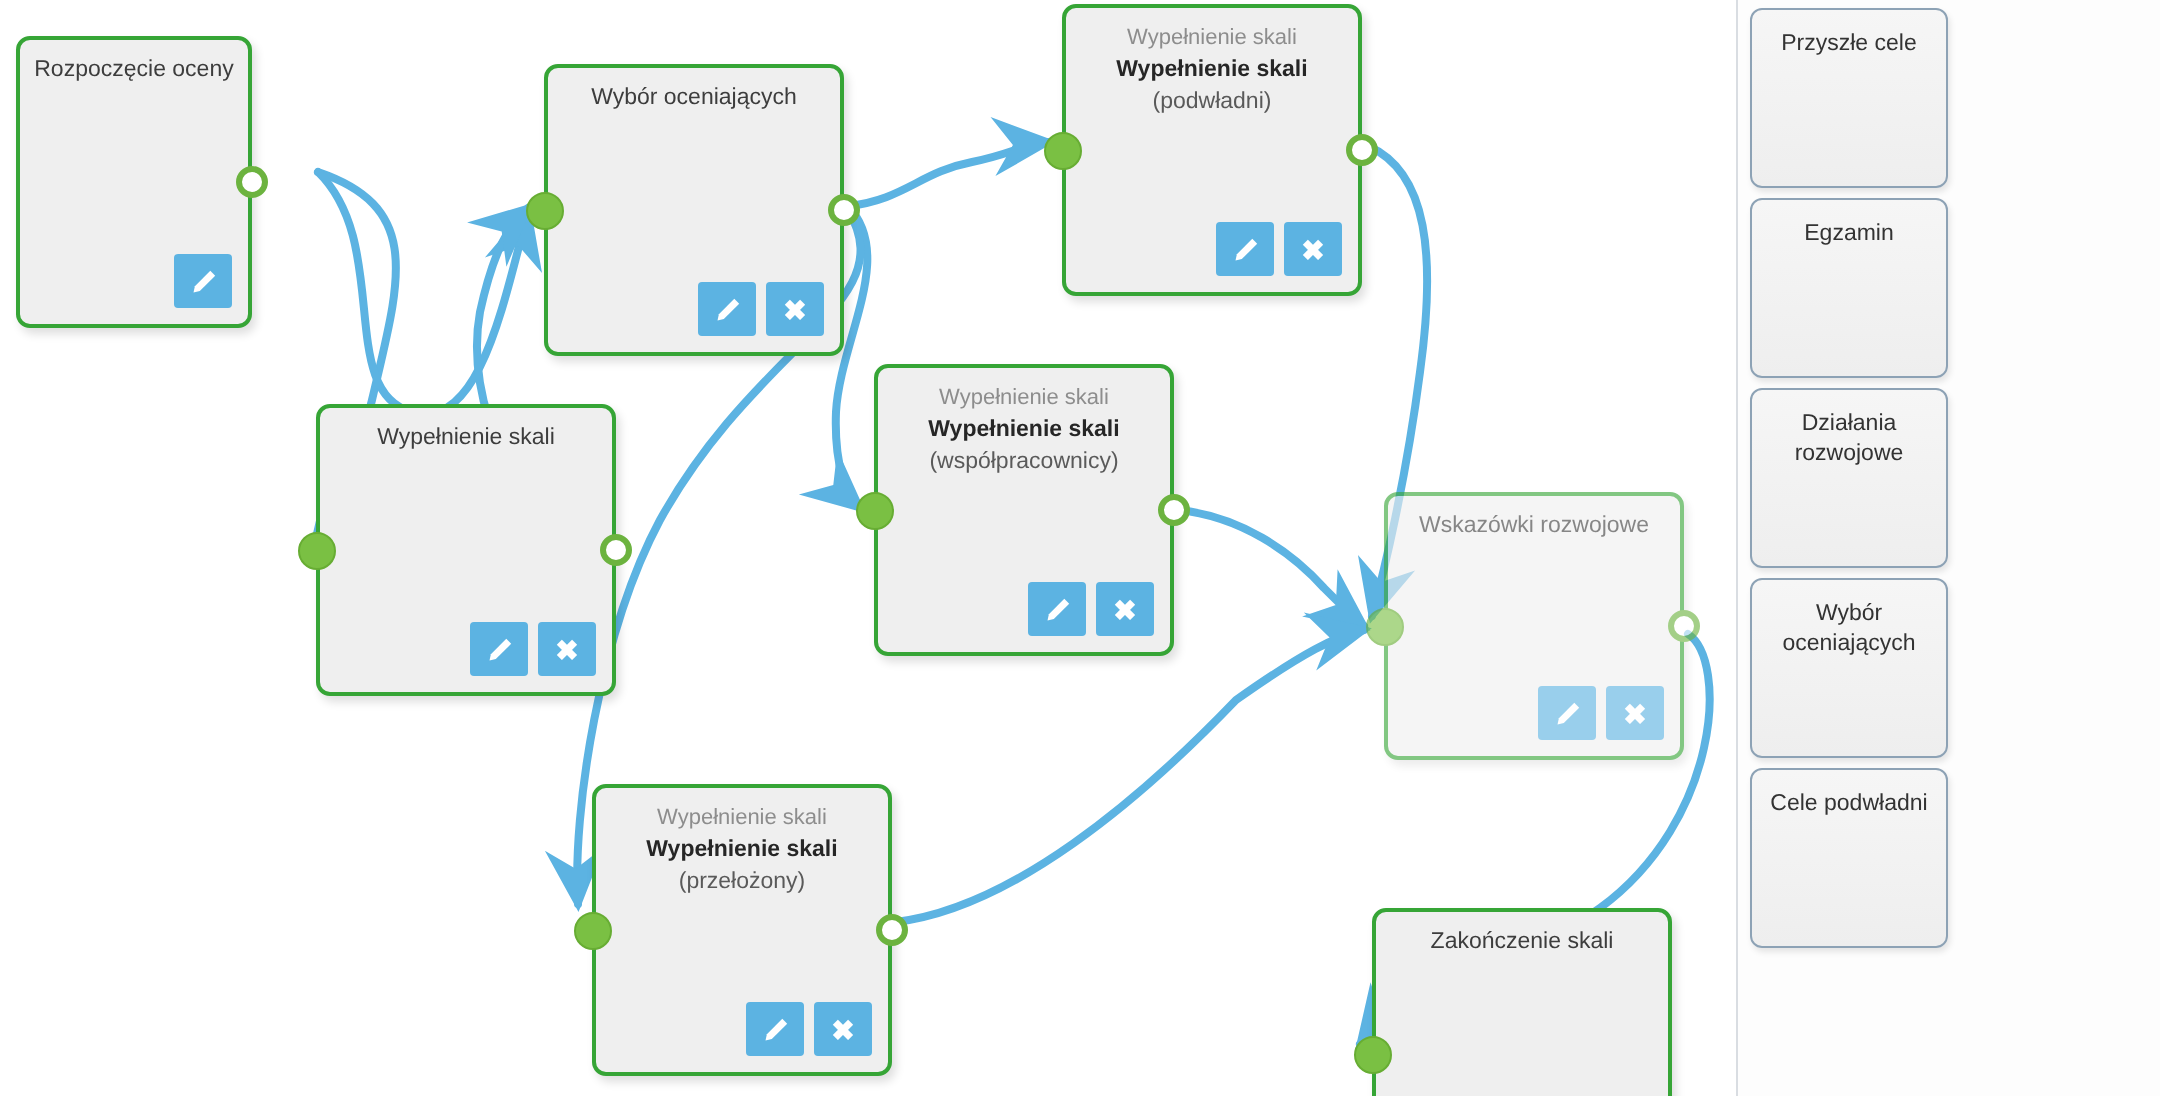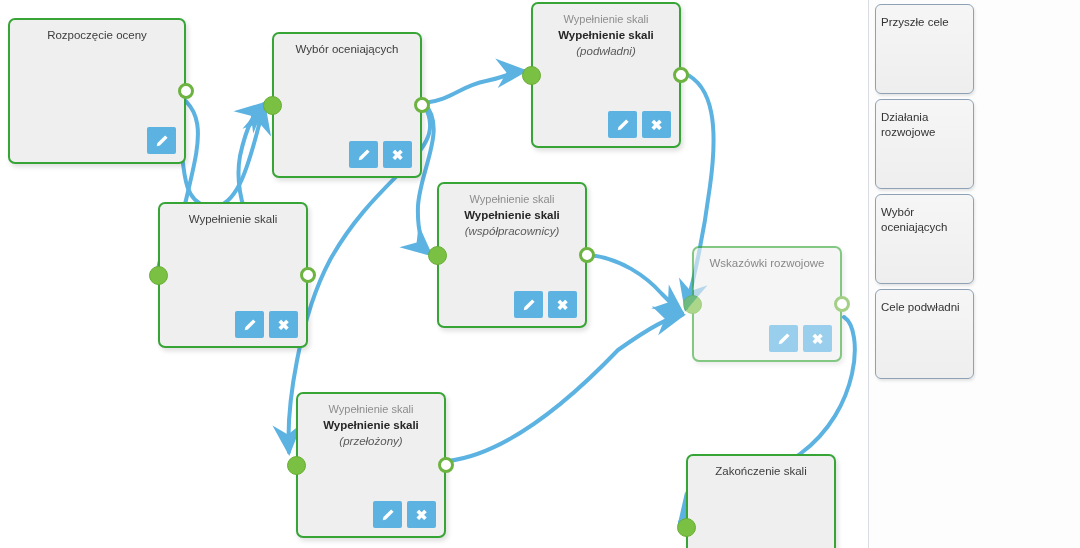"Przyszłe cele" .pitem { text-align: none -> center }
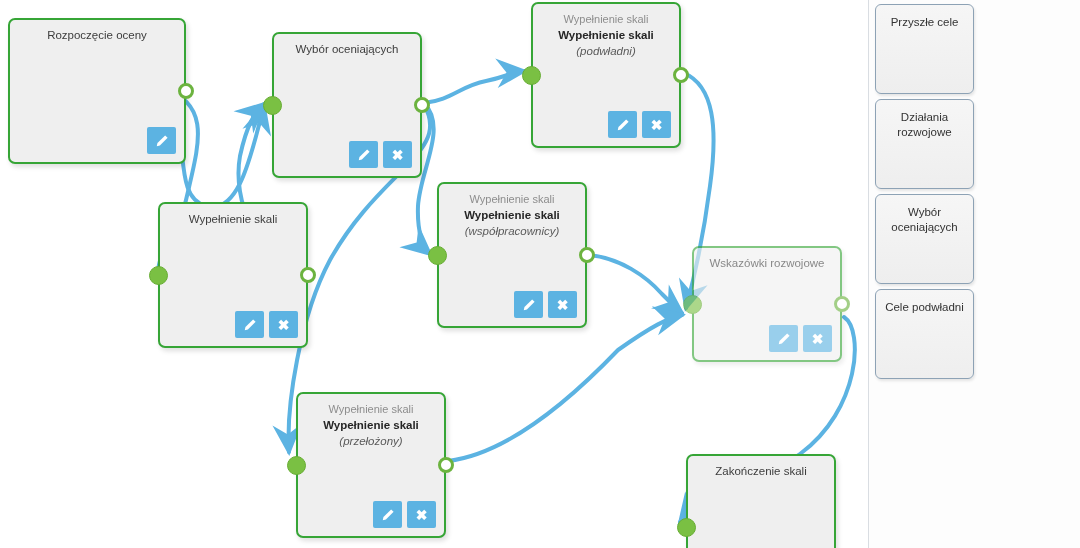"Rozpoczęcie oceny" div.node { width: 178px -> 118px }
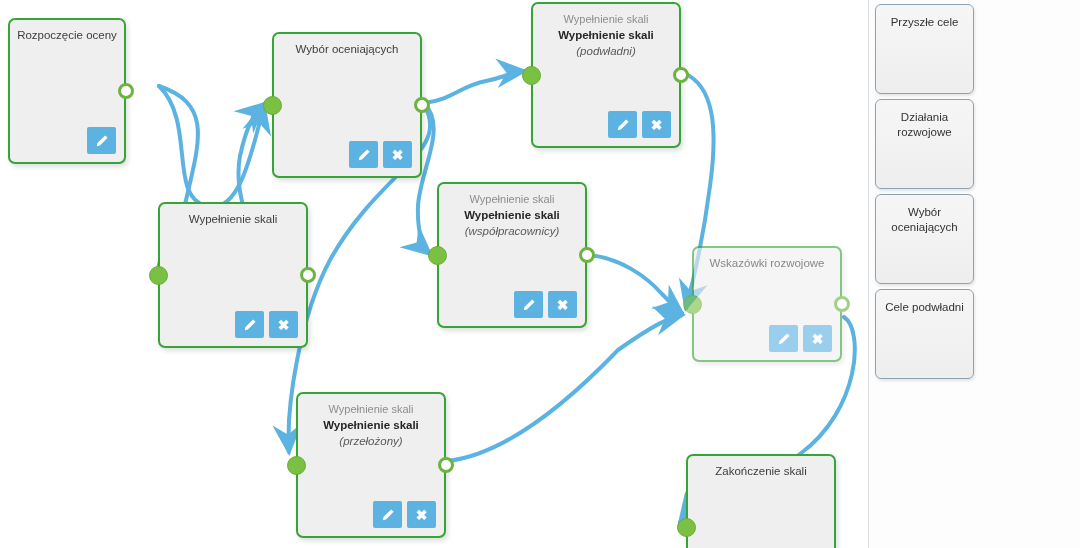"(podwładni)" .node-title .t-paren { font-style: italic -> none }
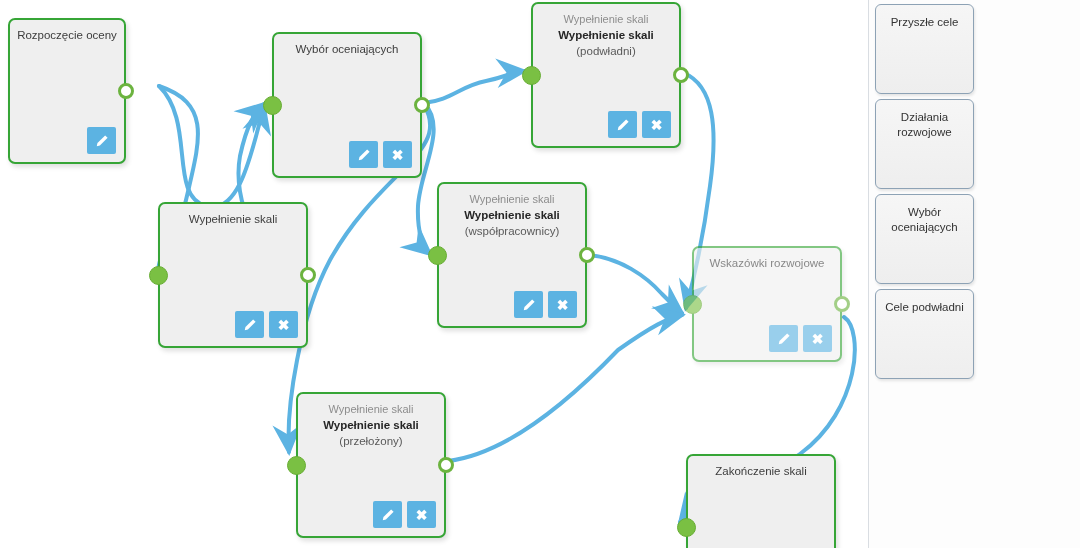"Egzamin" div.pitem { html: none -> <div> <span>Egzamin</span> </div> }
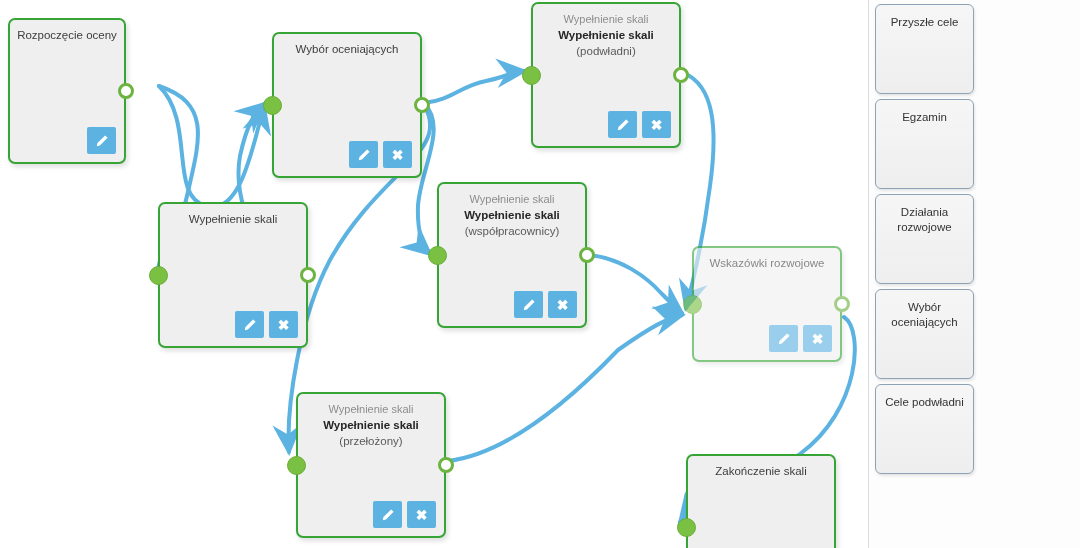"Wskazówki rozwojowe" div.node { height: 116px -> 134px }
